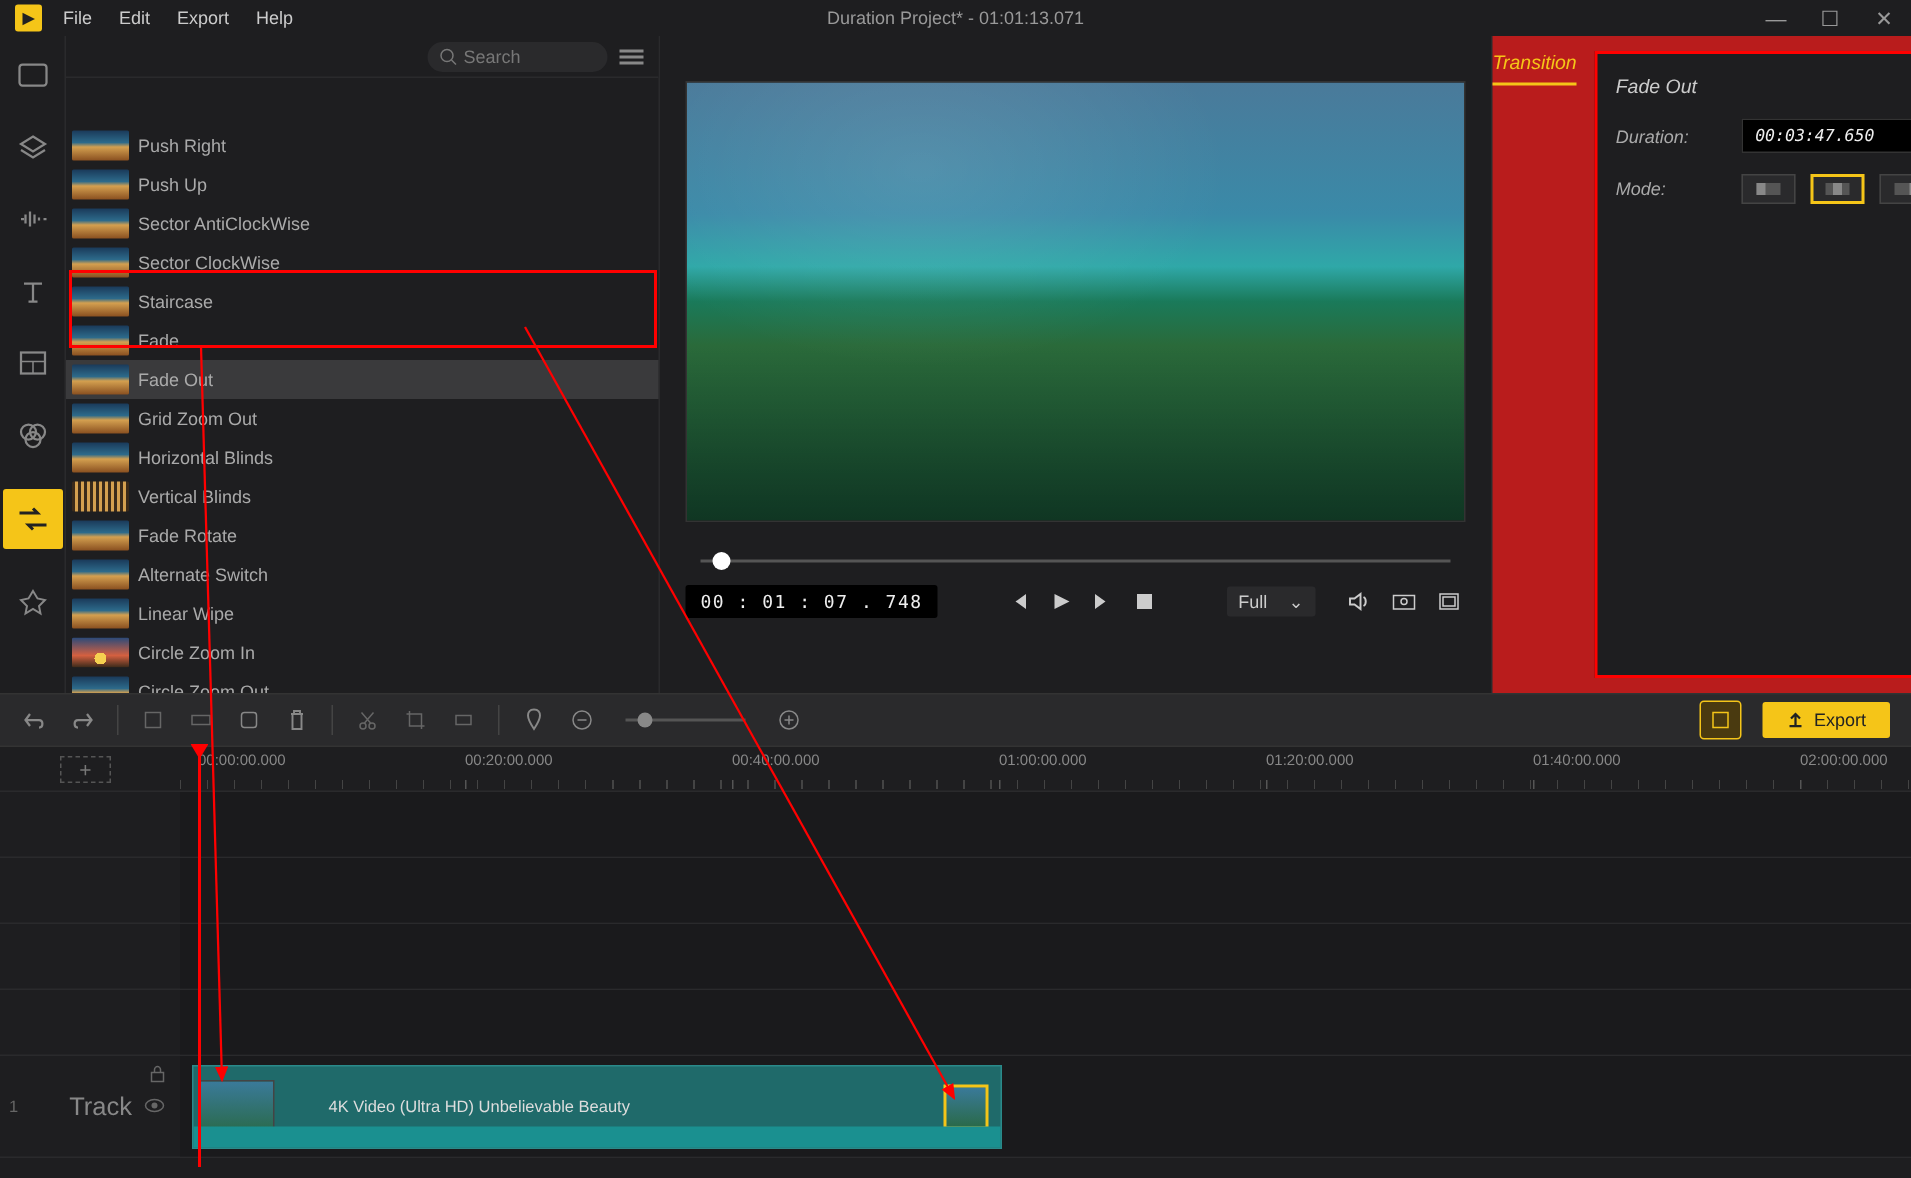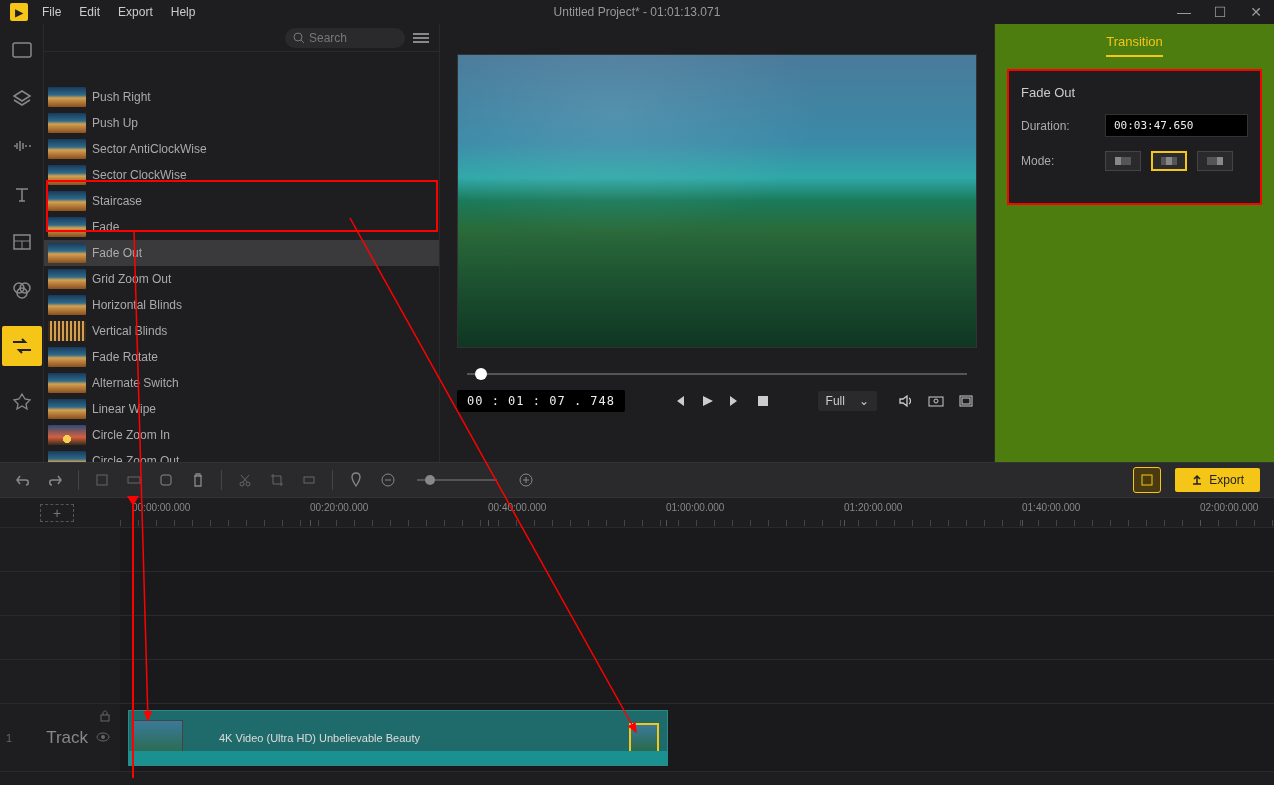"Untitled Project* - 01:01:13.071" div.title-center { text: Untitled -> Duration }
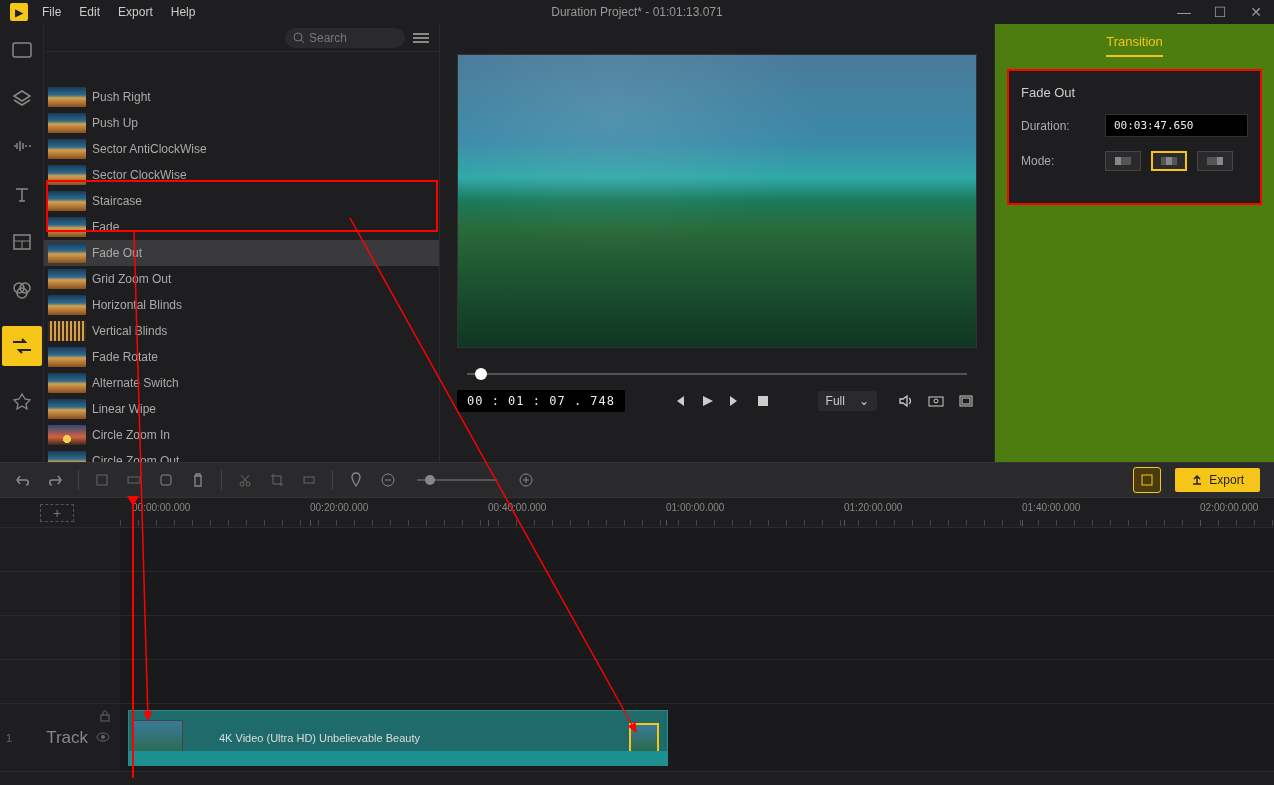"Transition" .right-col { background: #4d7c0f -> #b91c1c; flex-direction: column -> row; font-style: none -> italic }
